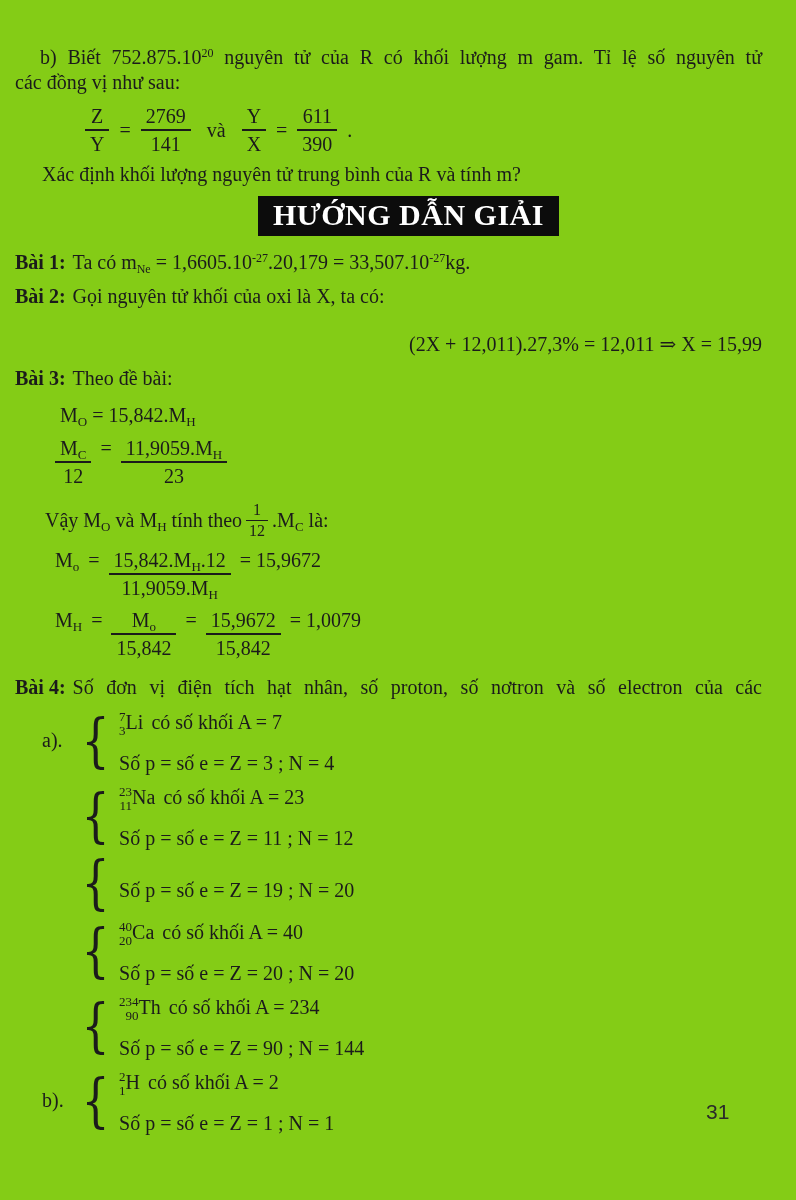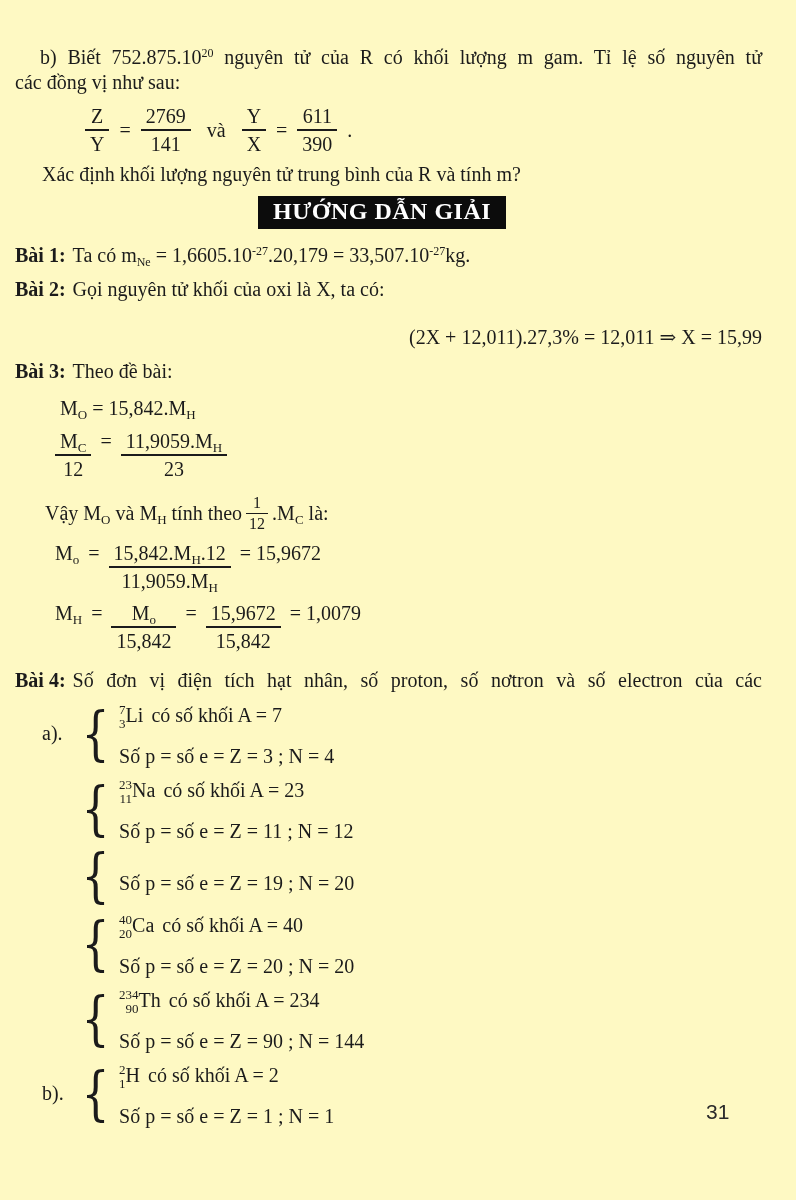"b) Biết 752.875.1020 nguyên tử" .page { background: #fef9c3 -> #84cc16 }
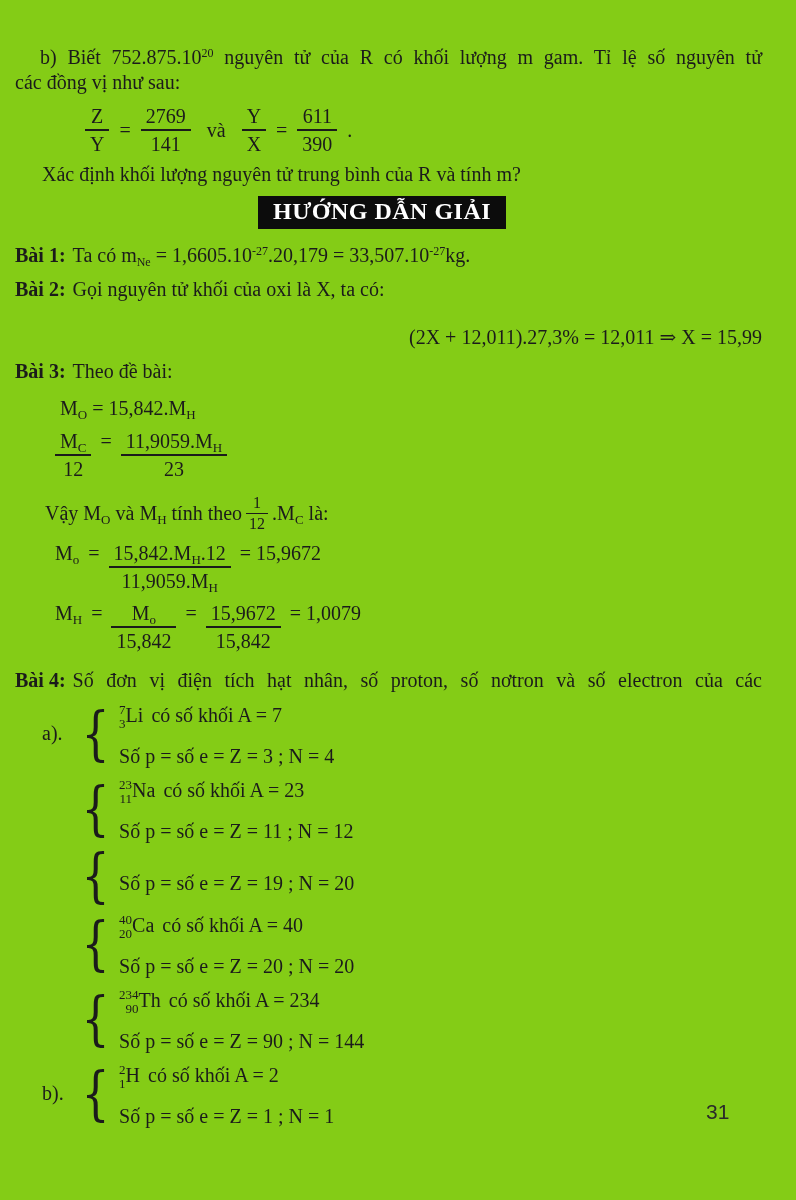"HƯỚNG DẪN GIẢI" .header-box { font-size: 24px -> 30px }
